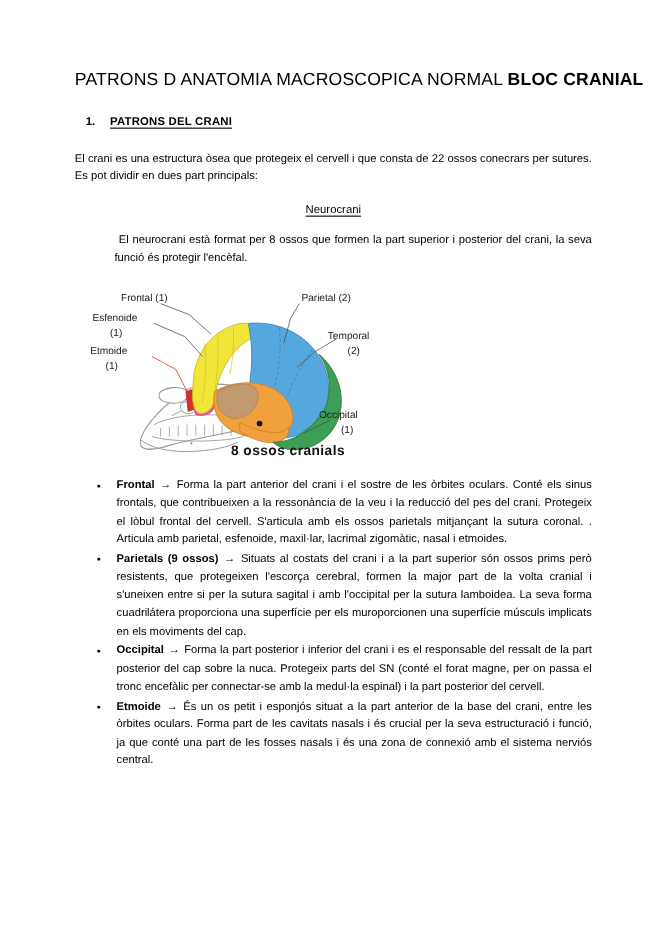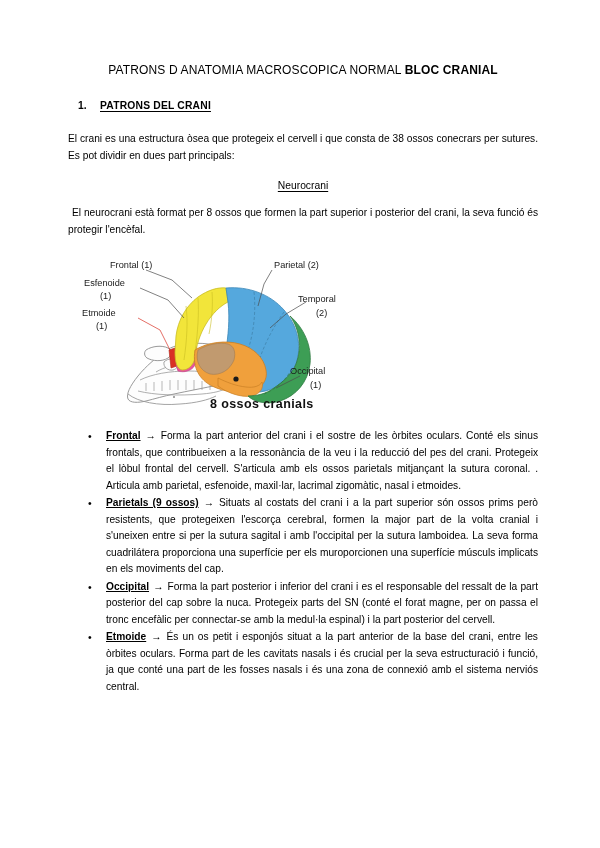"PATRONS D ANATOMIA MACROSCOPICA NORMAL" .doc-header { font-size: 12px -> 16px }
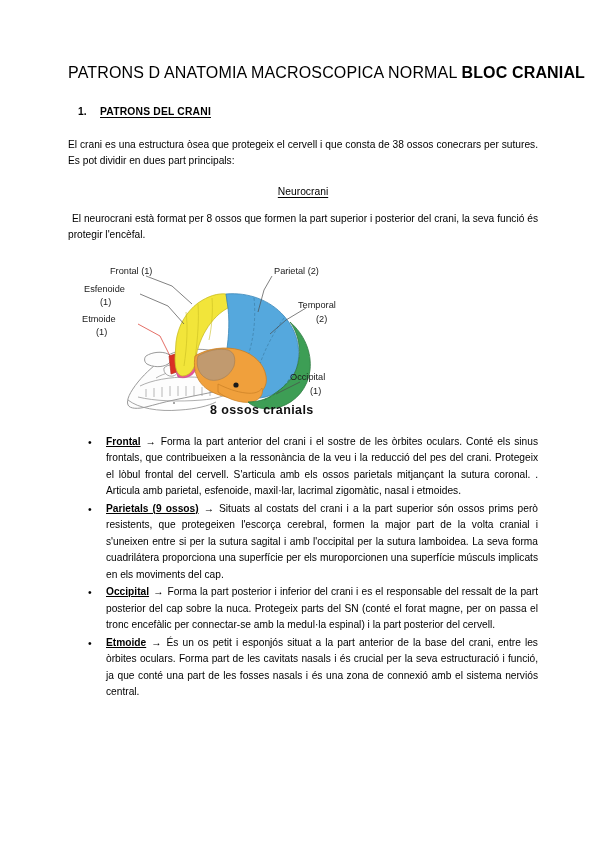"El crani es una estructura" p.para { text: 38 -> 22 }
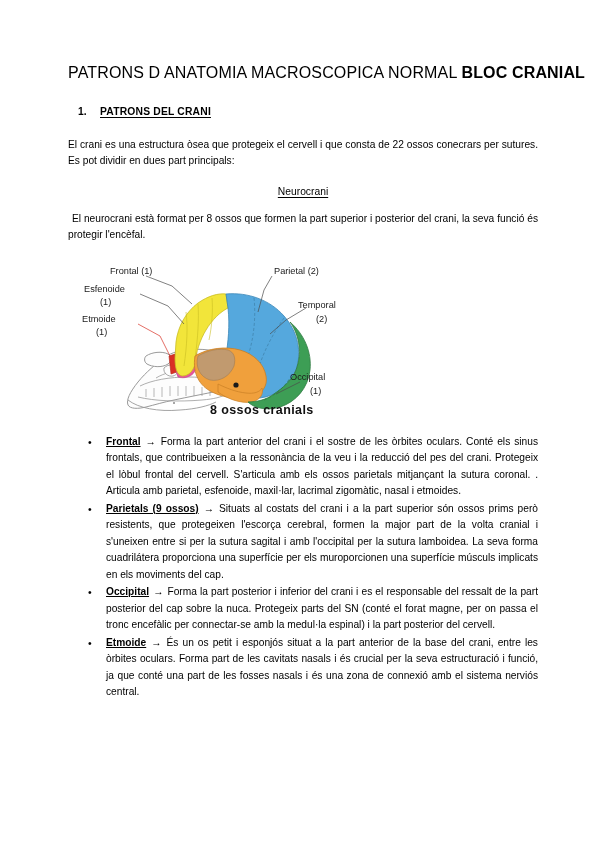"El neurocrani està format per" .para.indent-sm { margin-left: none -> 36px }
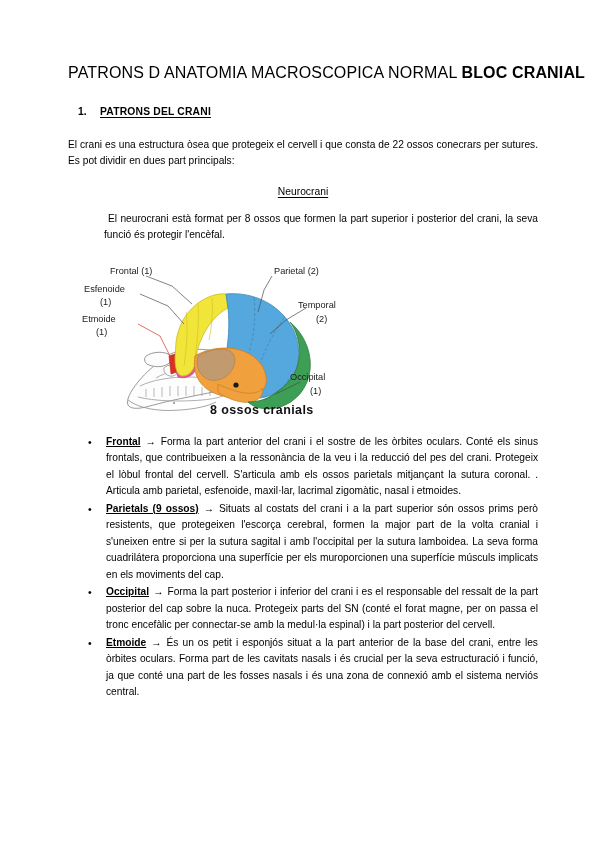"Frontal" .bone-name { text-decoration: underline -> none }
